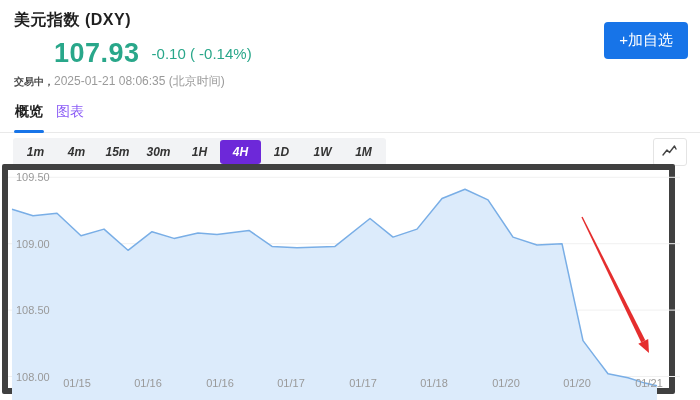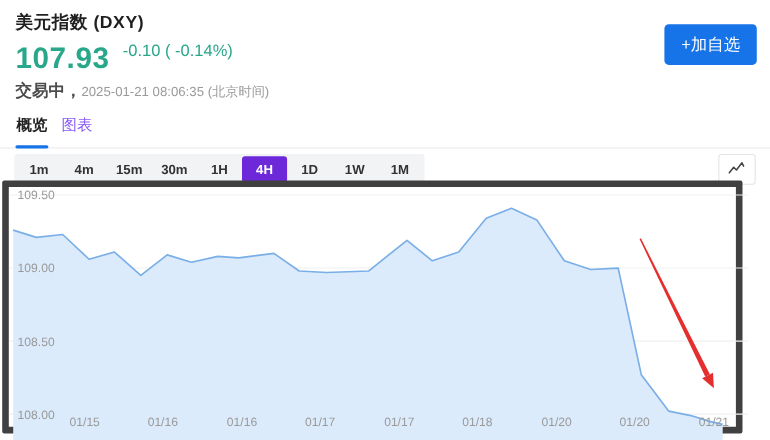"107.93" .price-row { align-items: flex-start -> center; margin-left: none -> 40px }
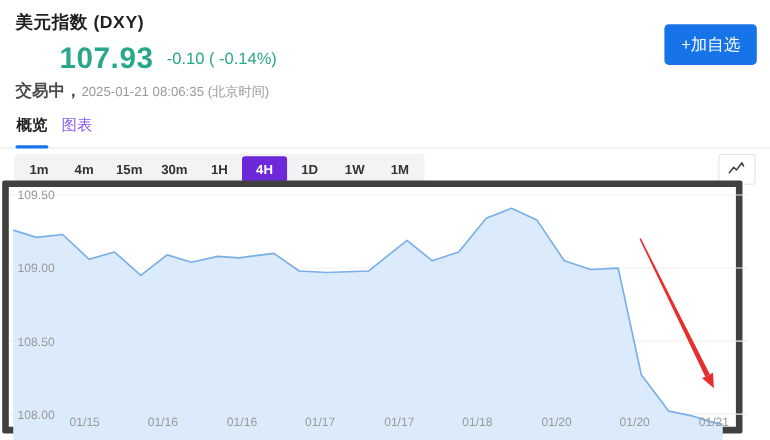"交易中，" .status { font-size: 15px -> 10px }
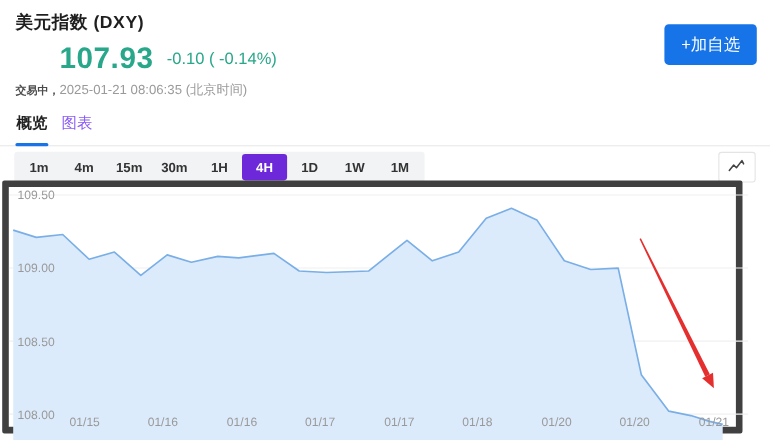"1m" .toolbar { font-style: none -> italic }
